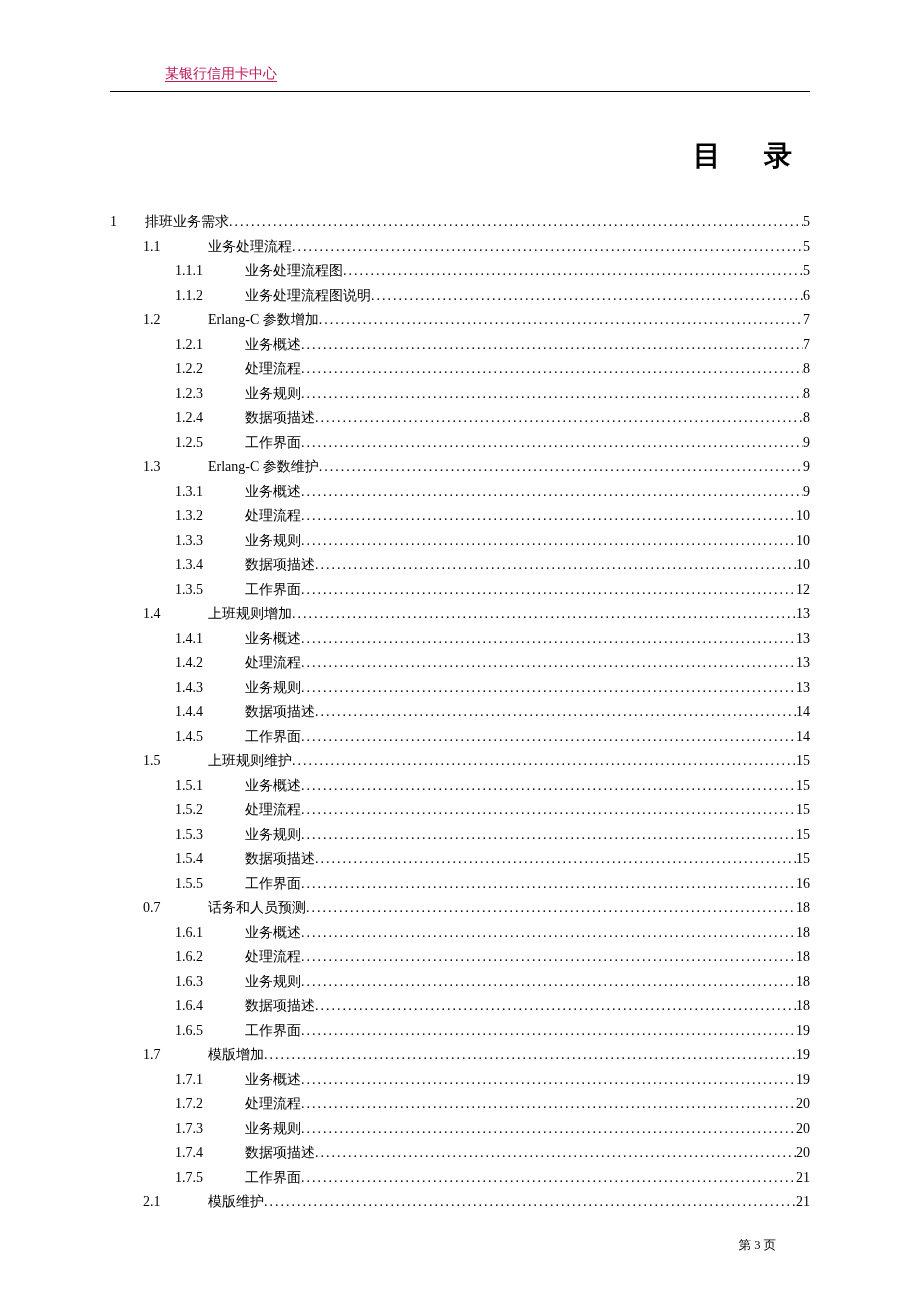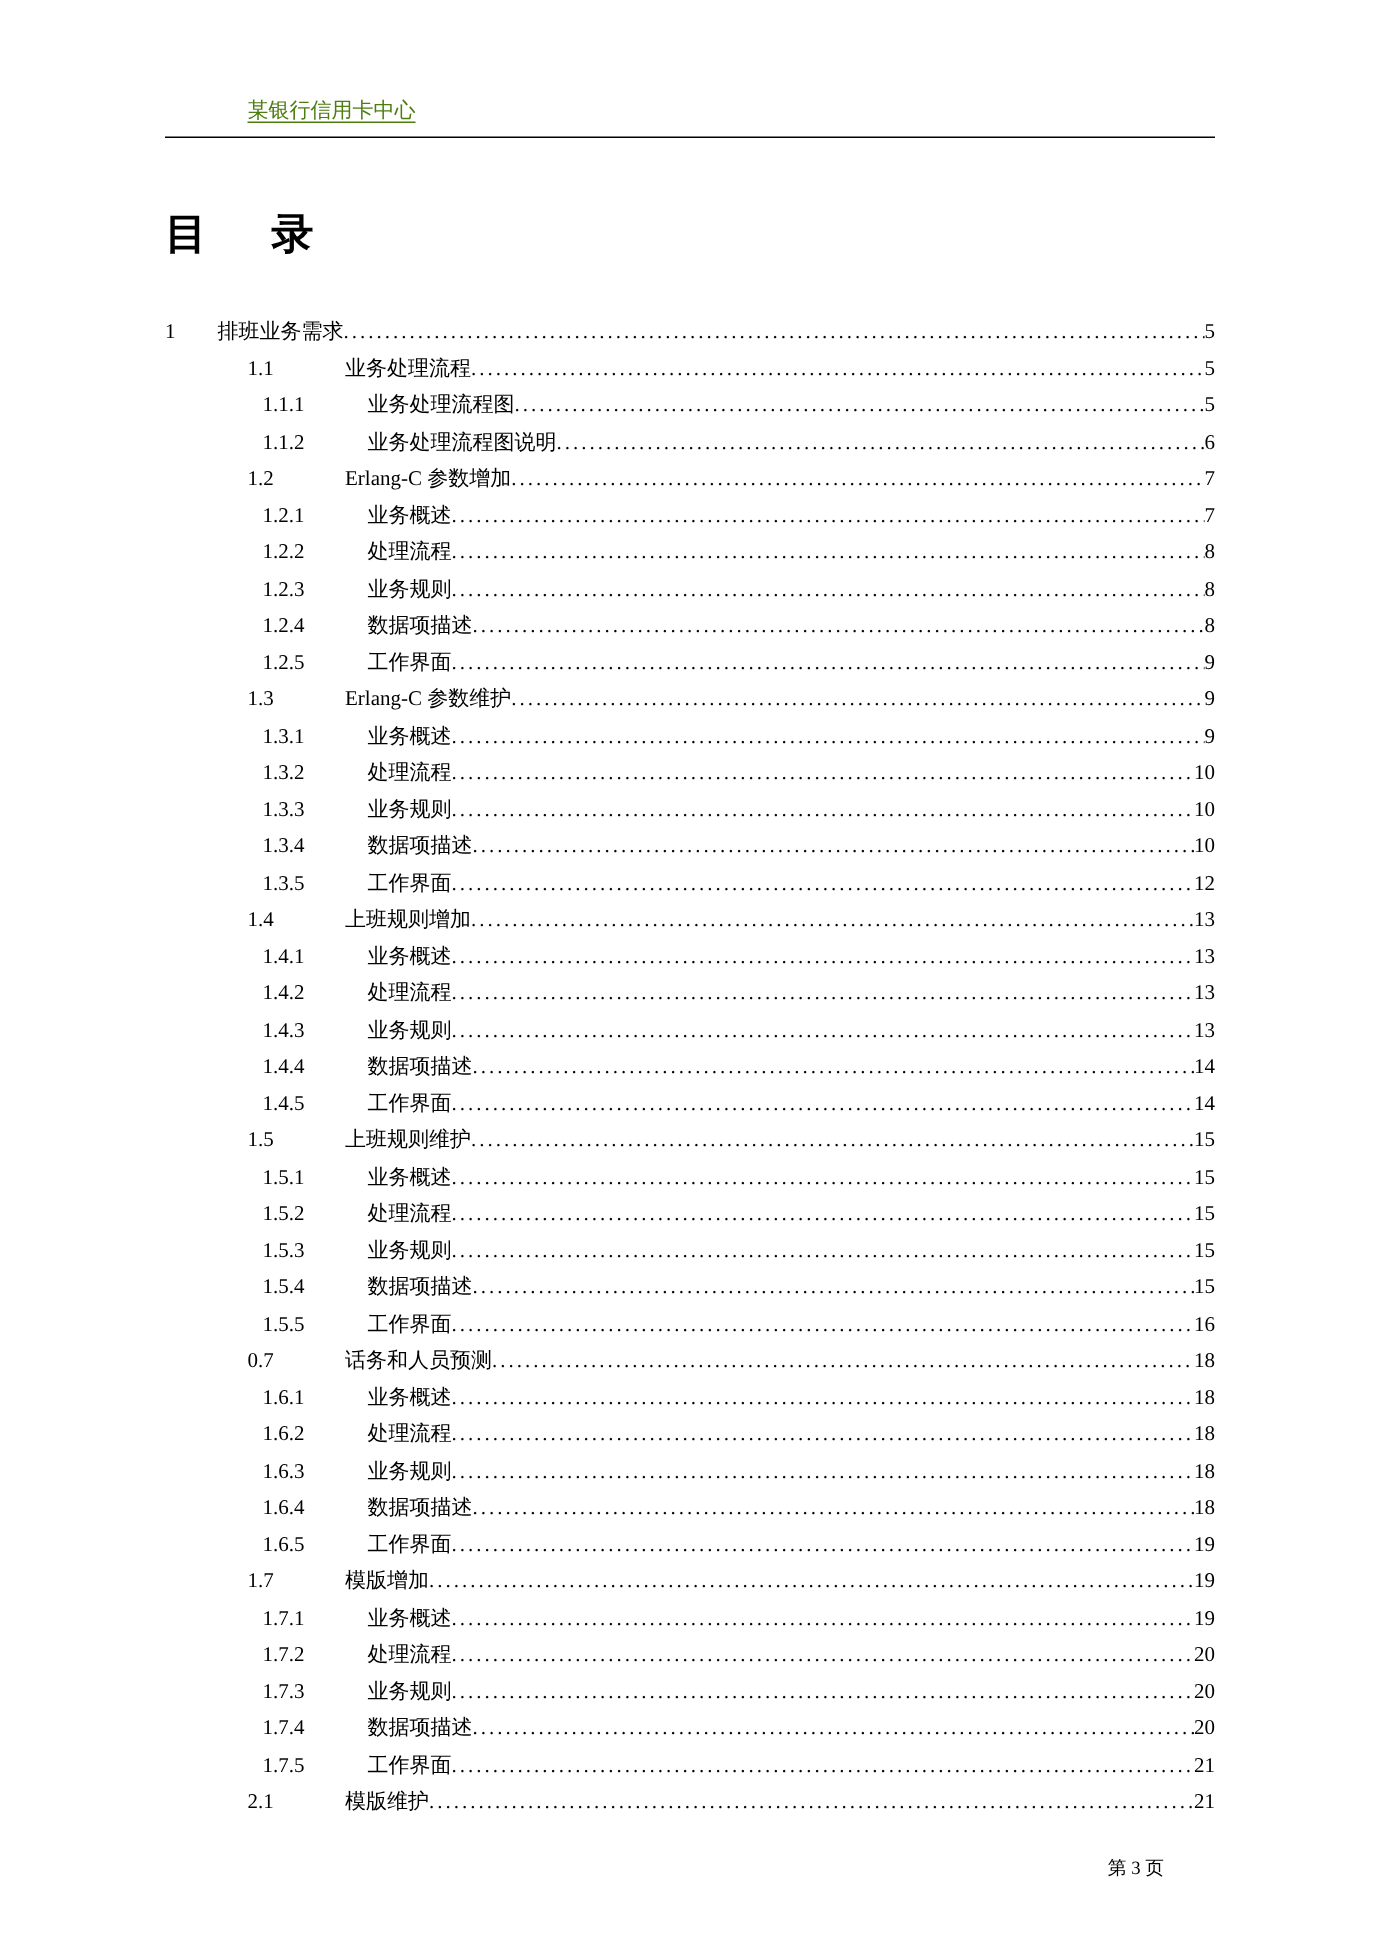"某银行信用卡中心" .header { color: #4d7c0f -> #be185d }
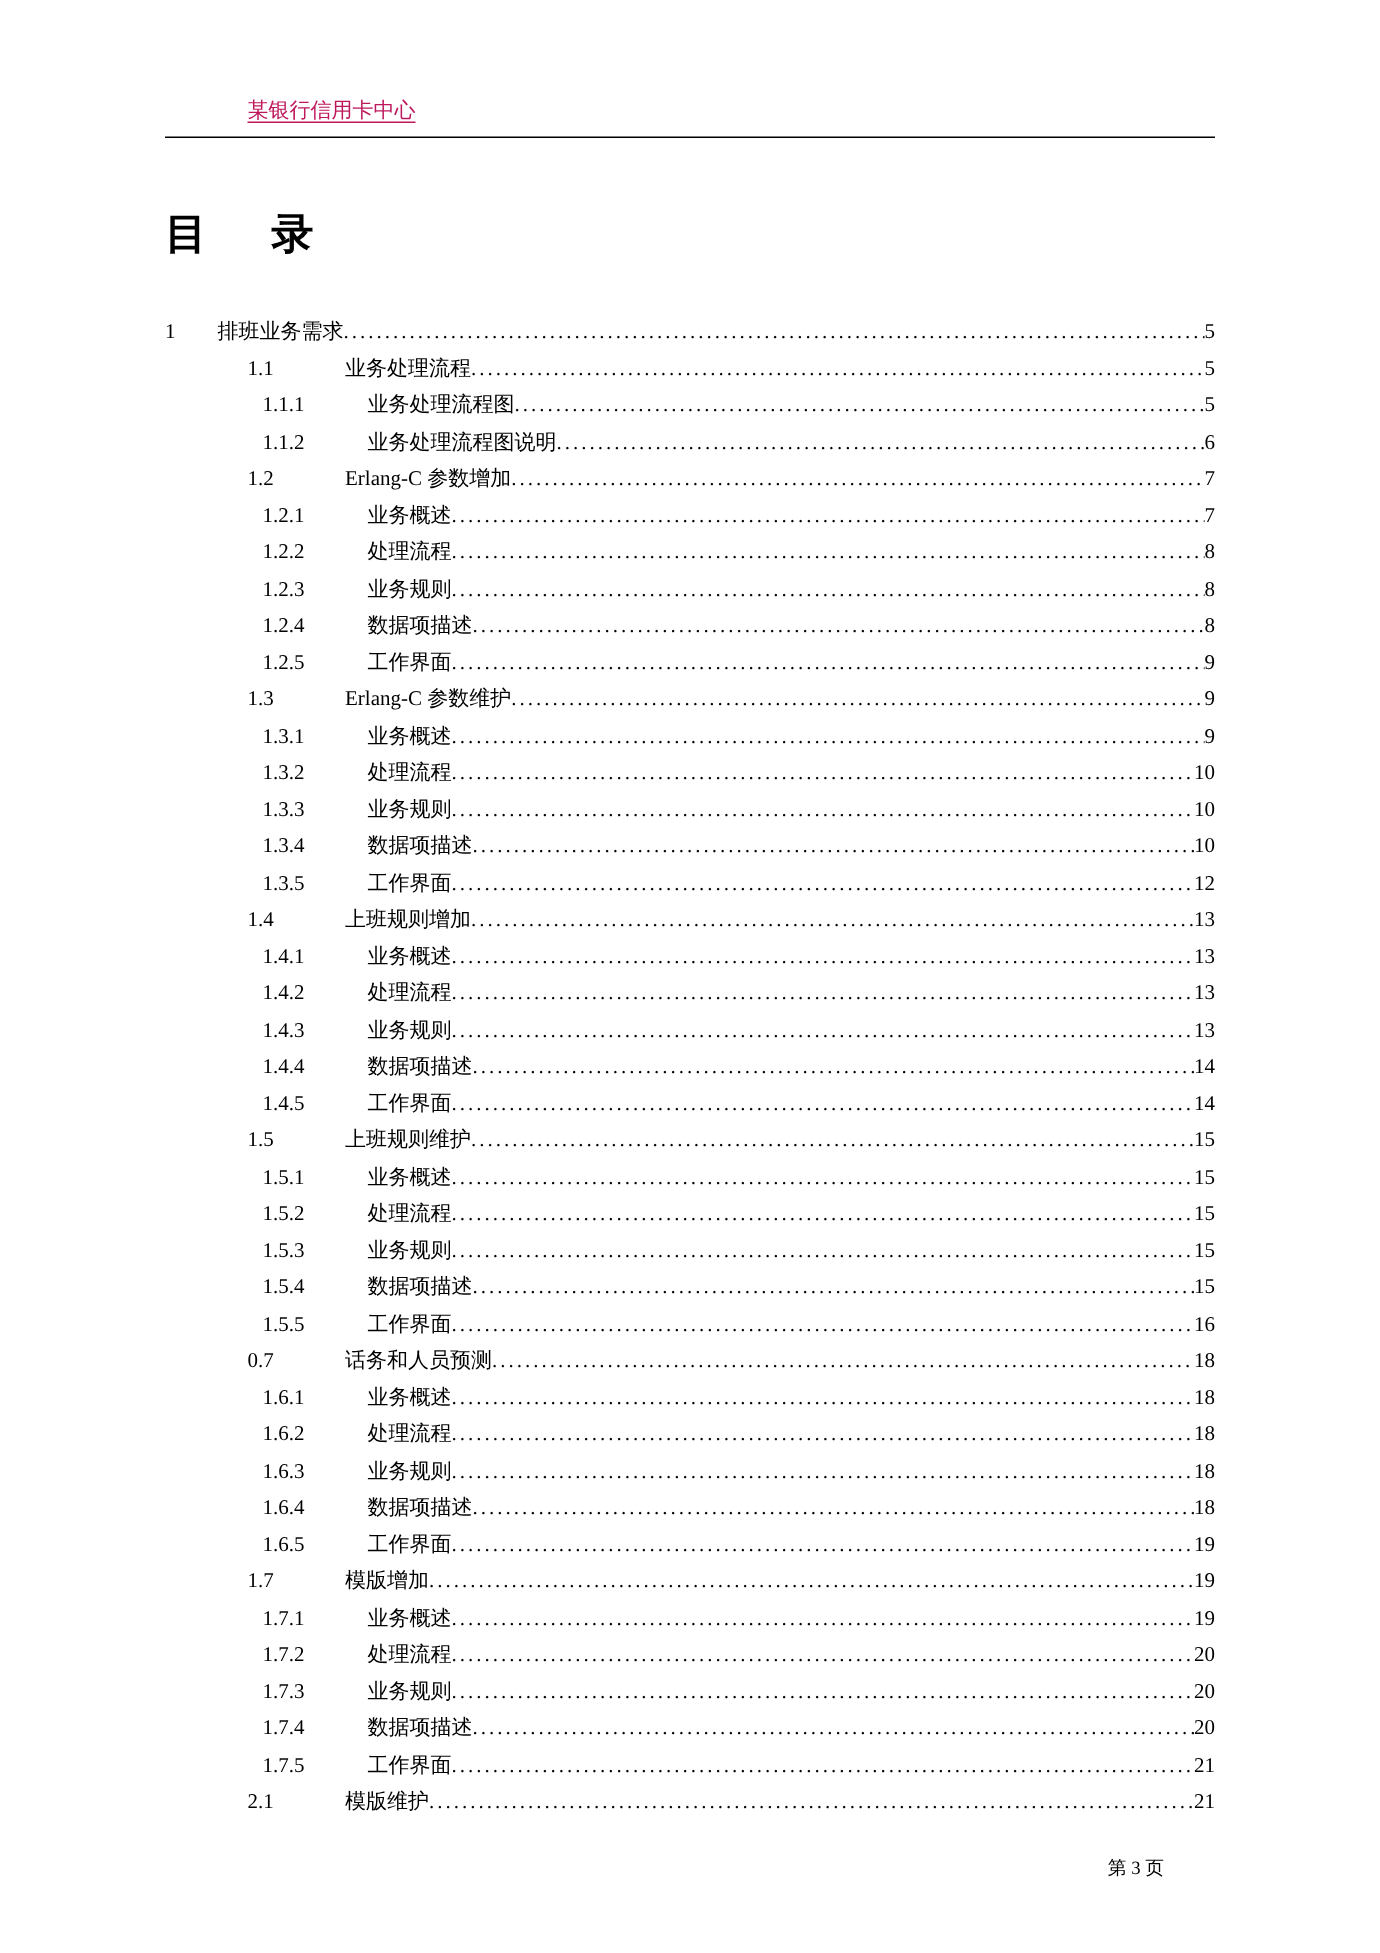"目 录" .title { text-align: left -> right }
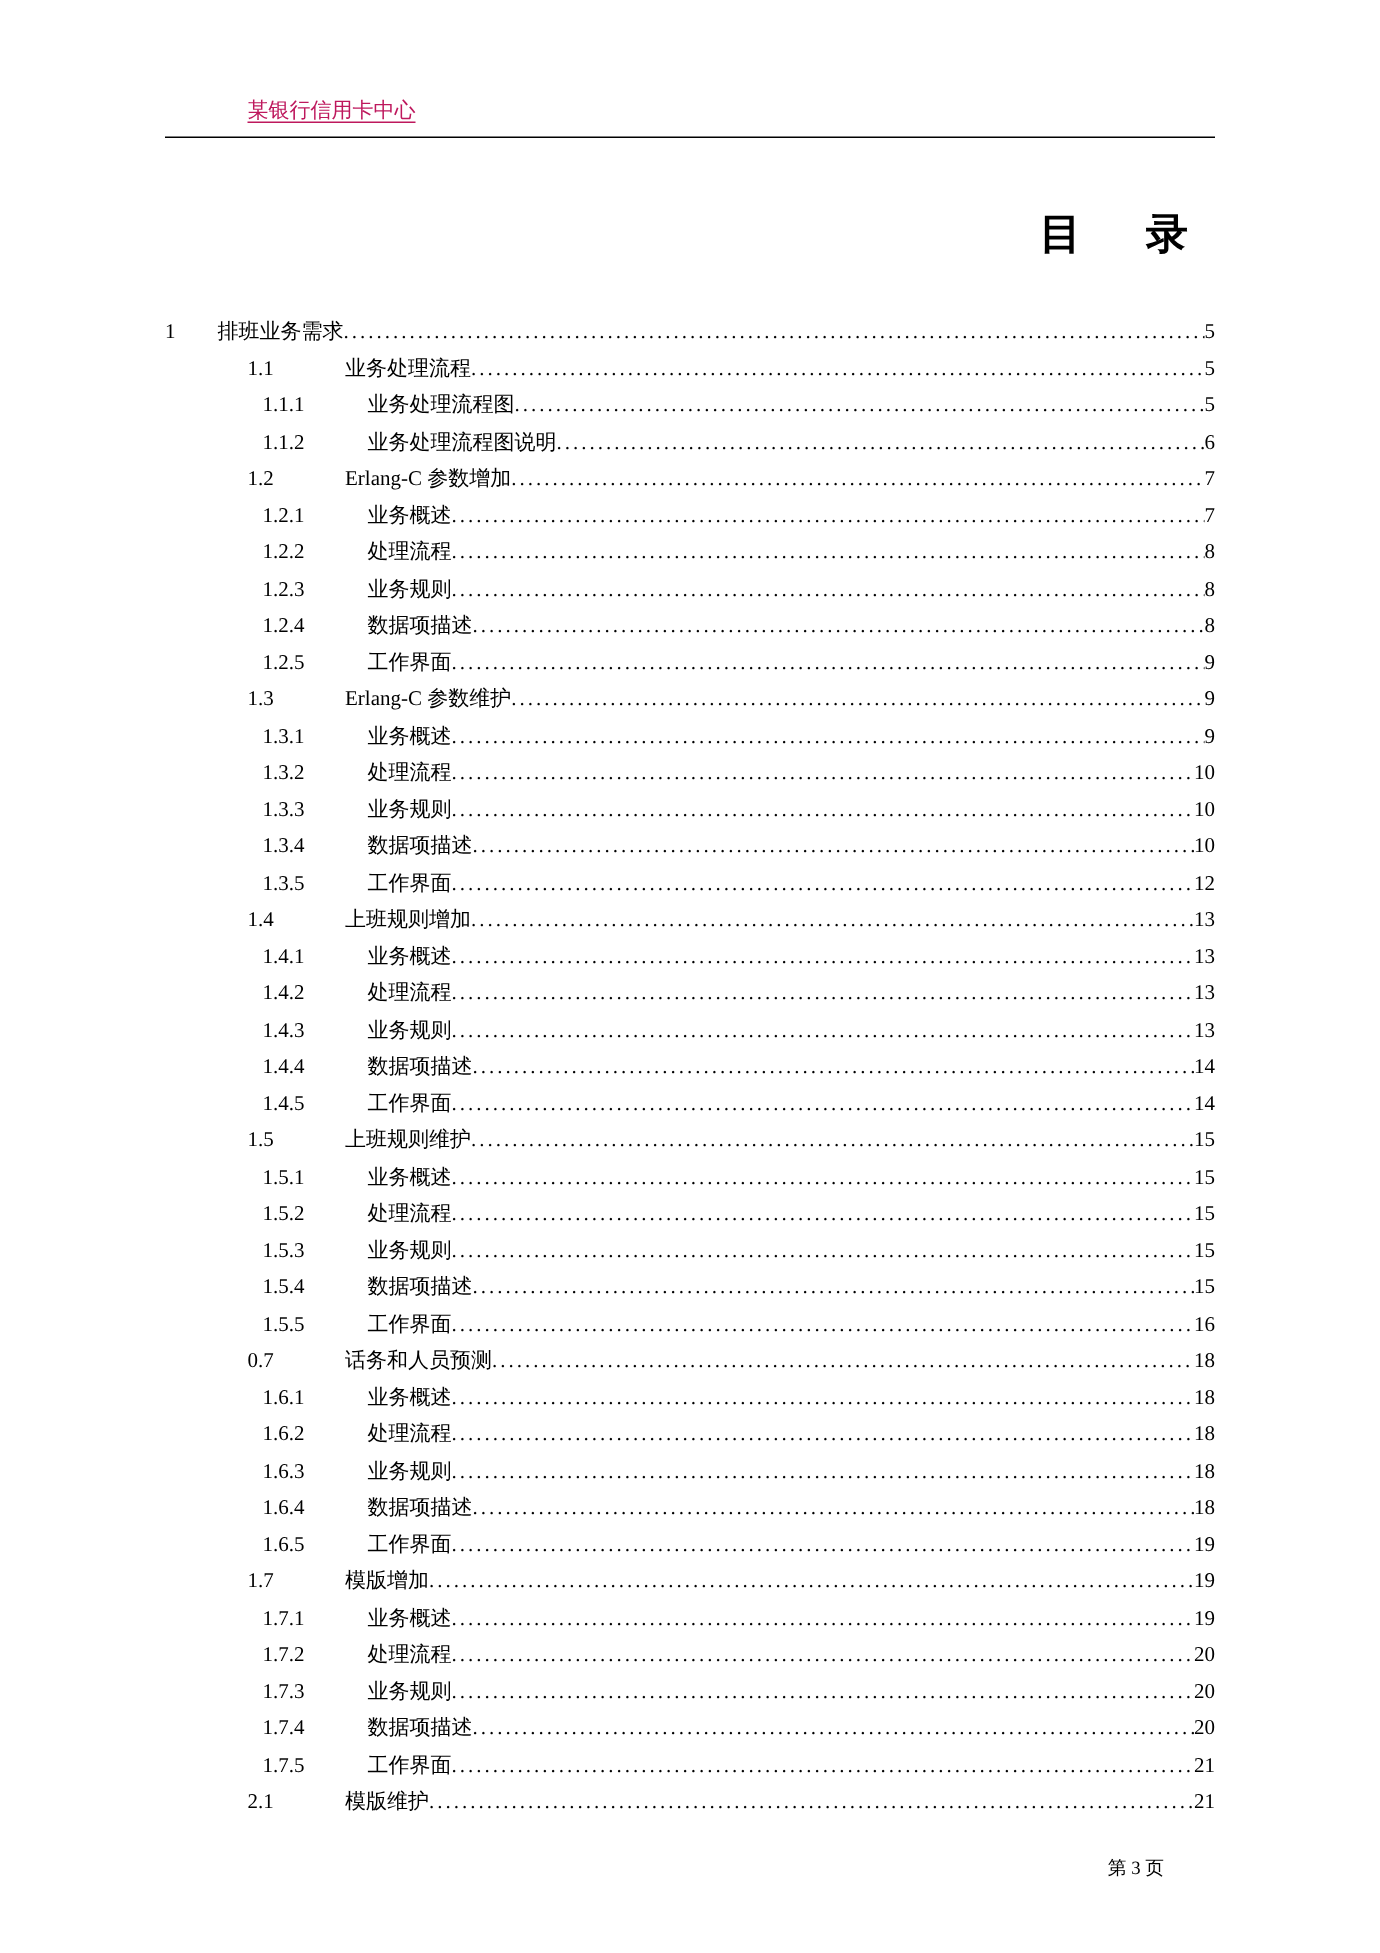"1.1" .lvl2 .toc-number { margin-left: 22px -> none }
